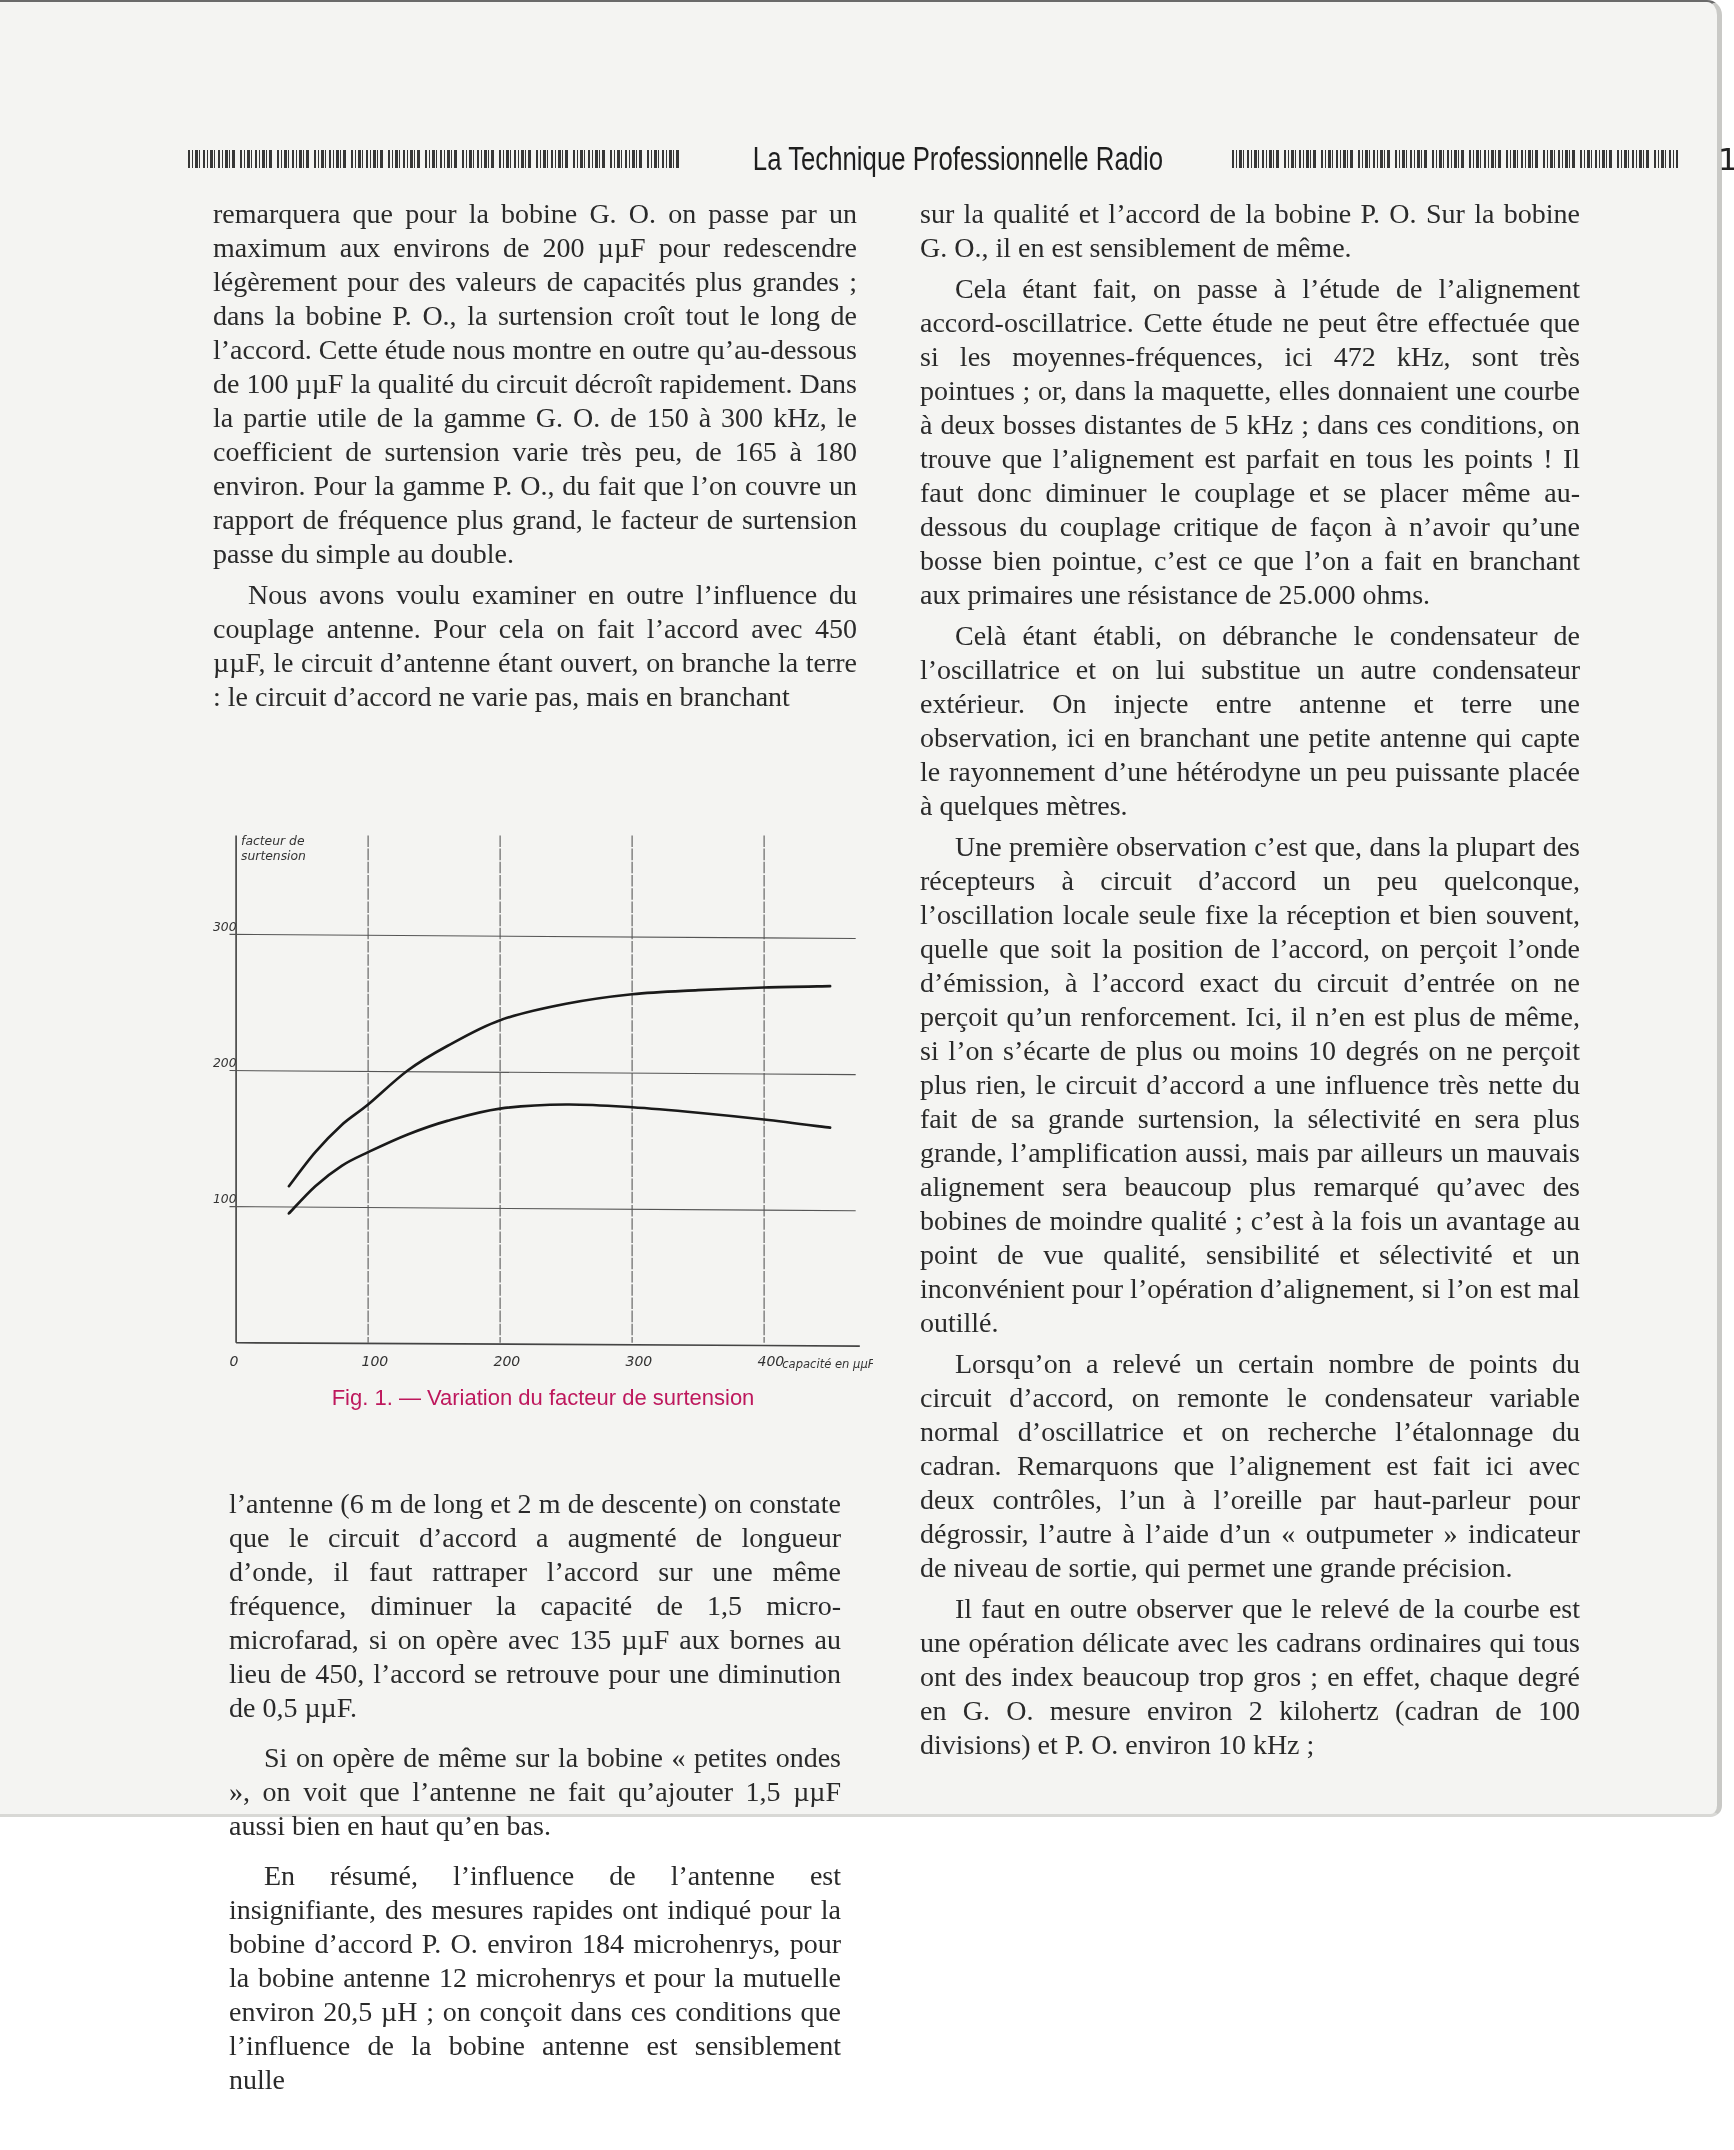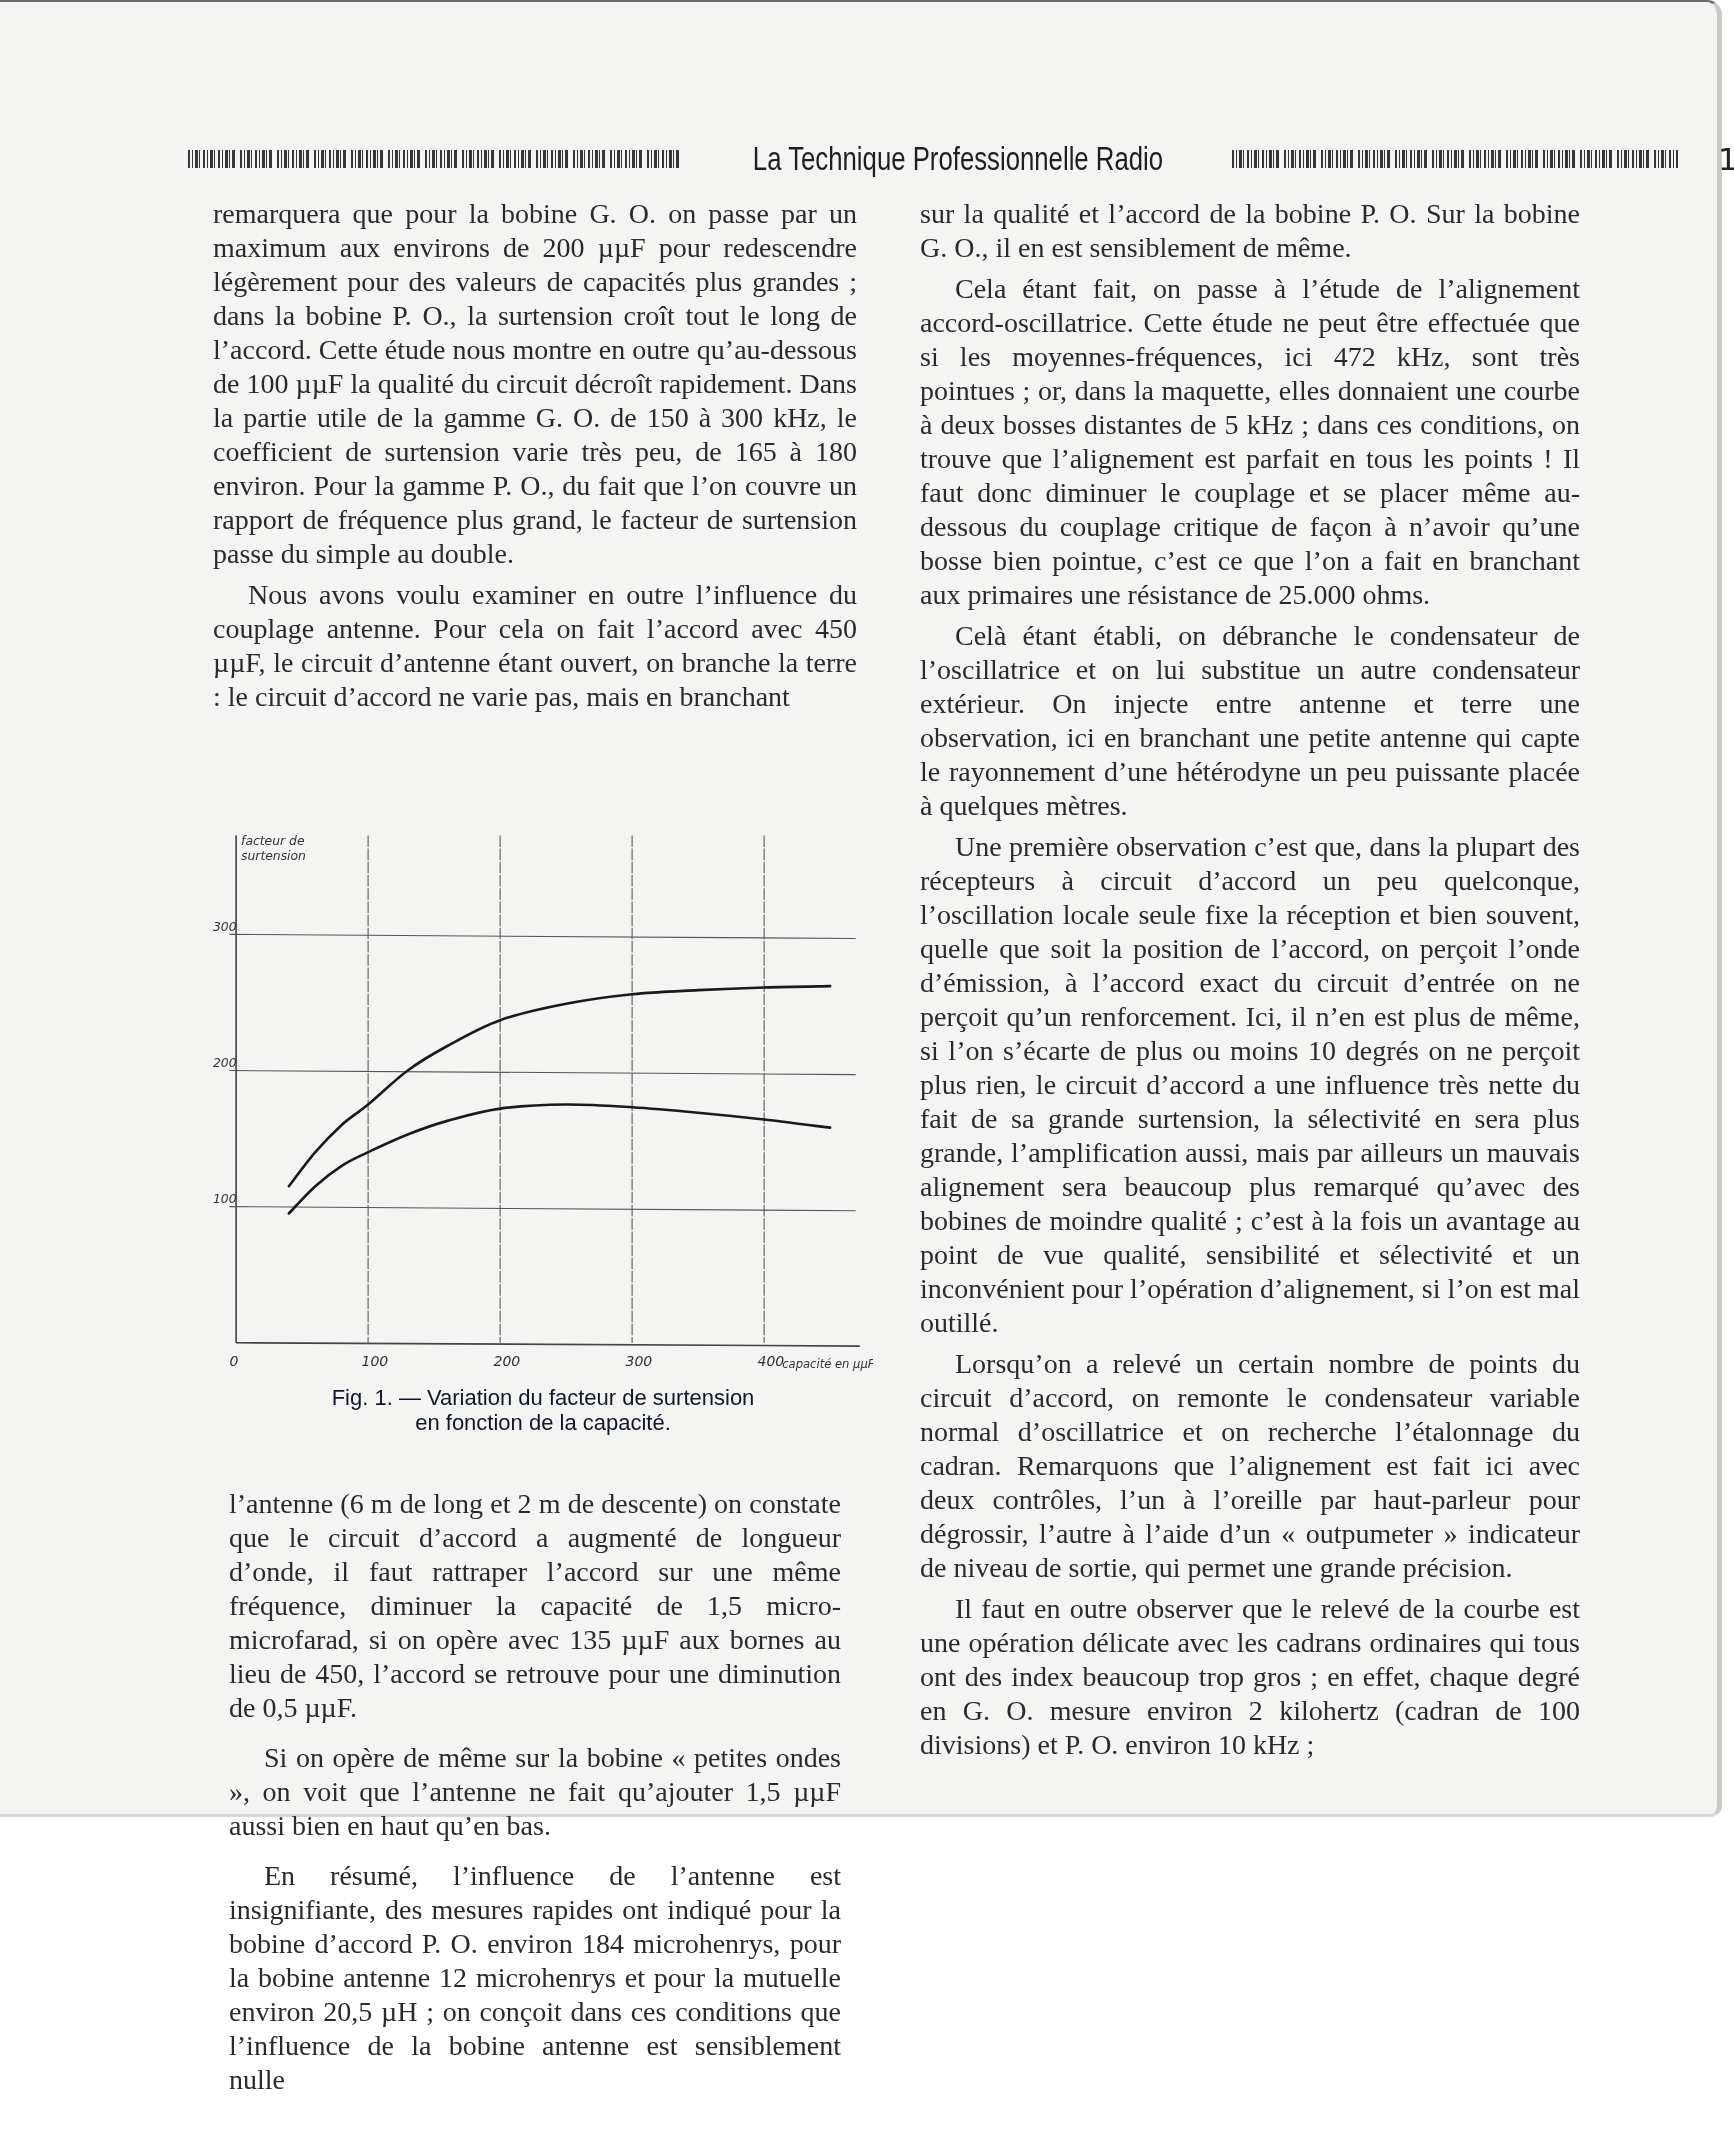"Fig. 1. — Variation du" .caption { color: #0f172a -> #be185d }
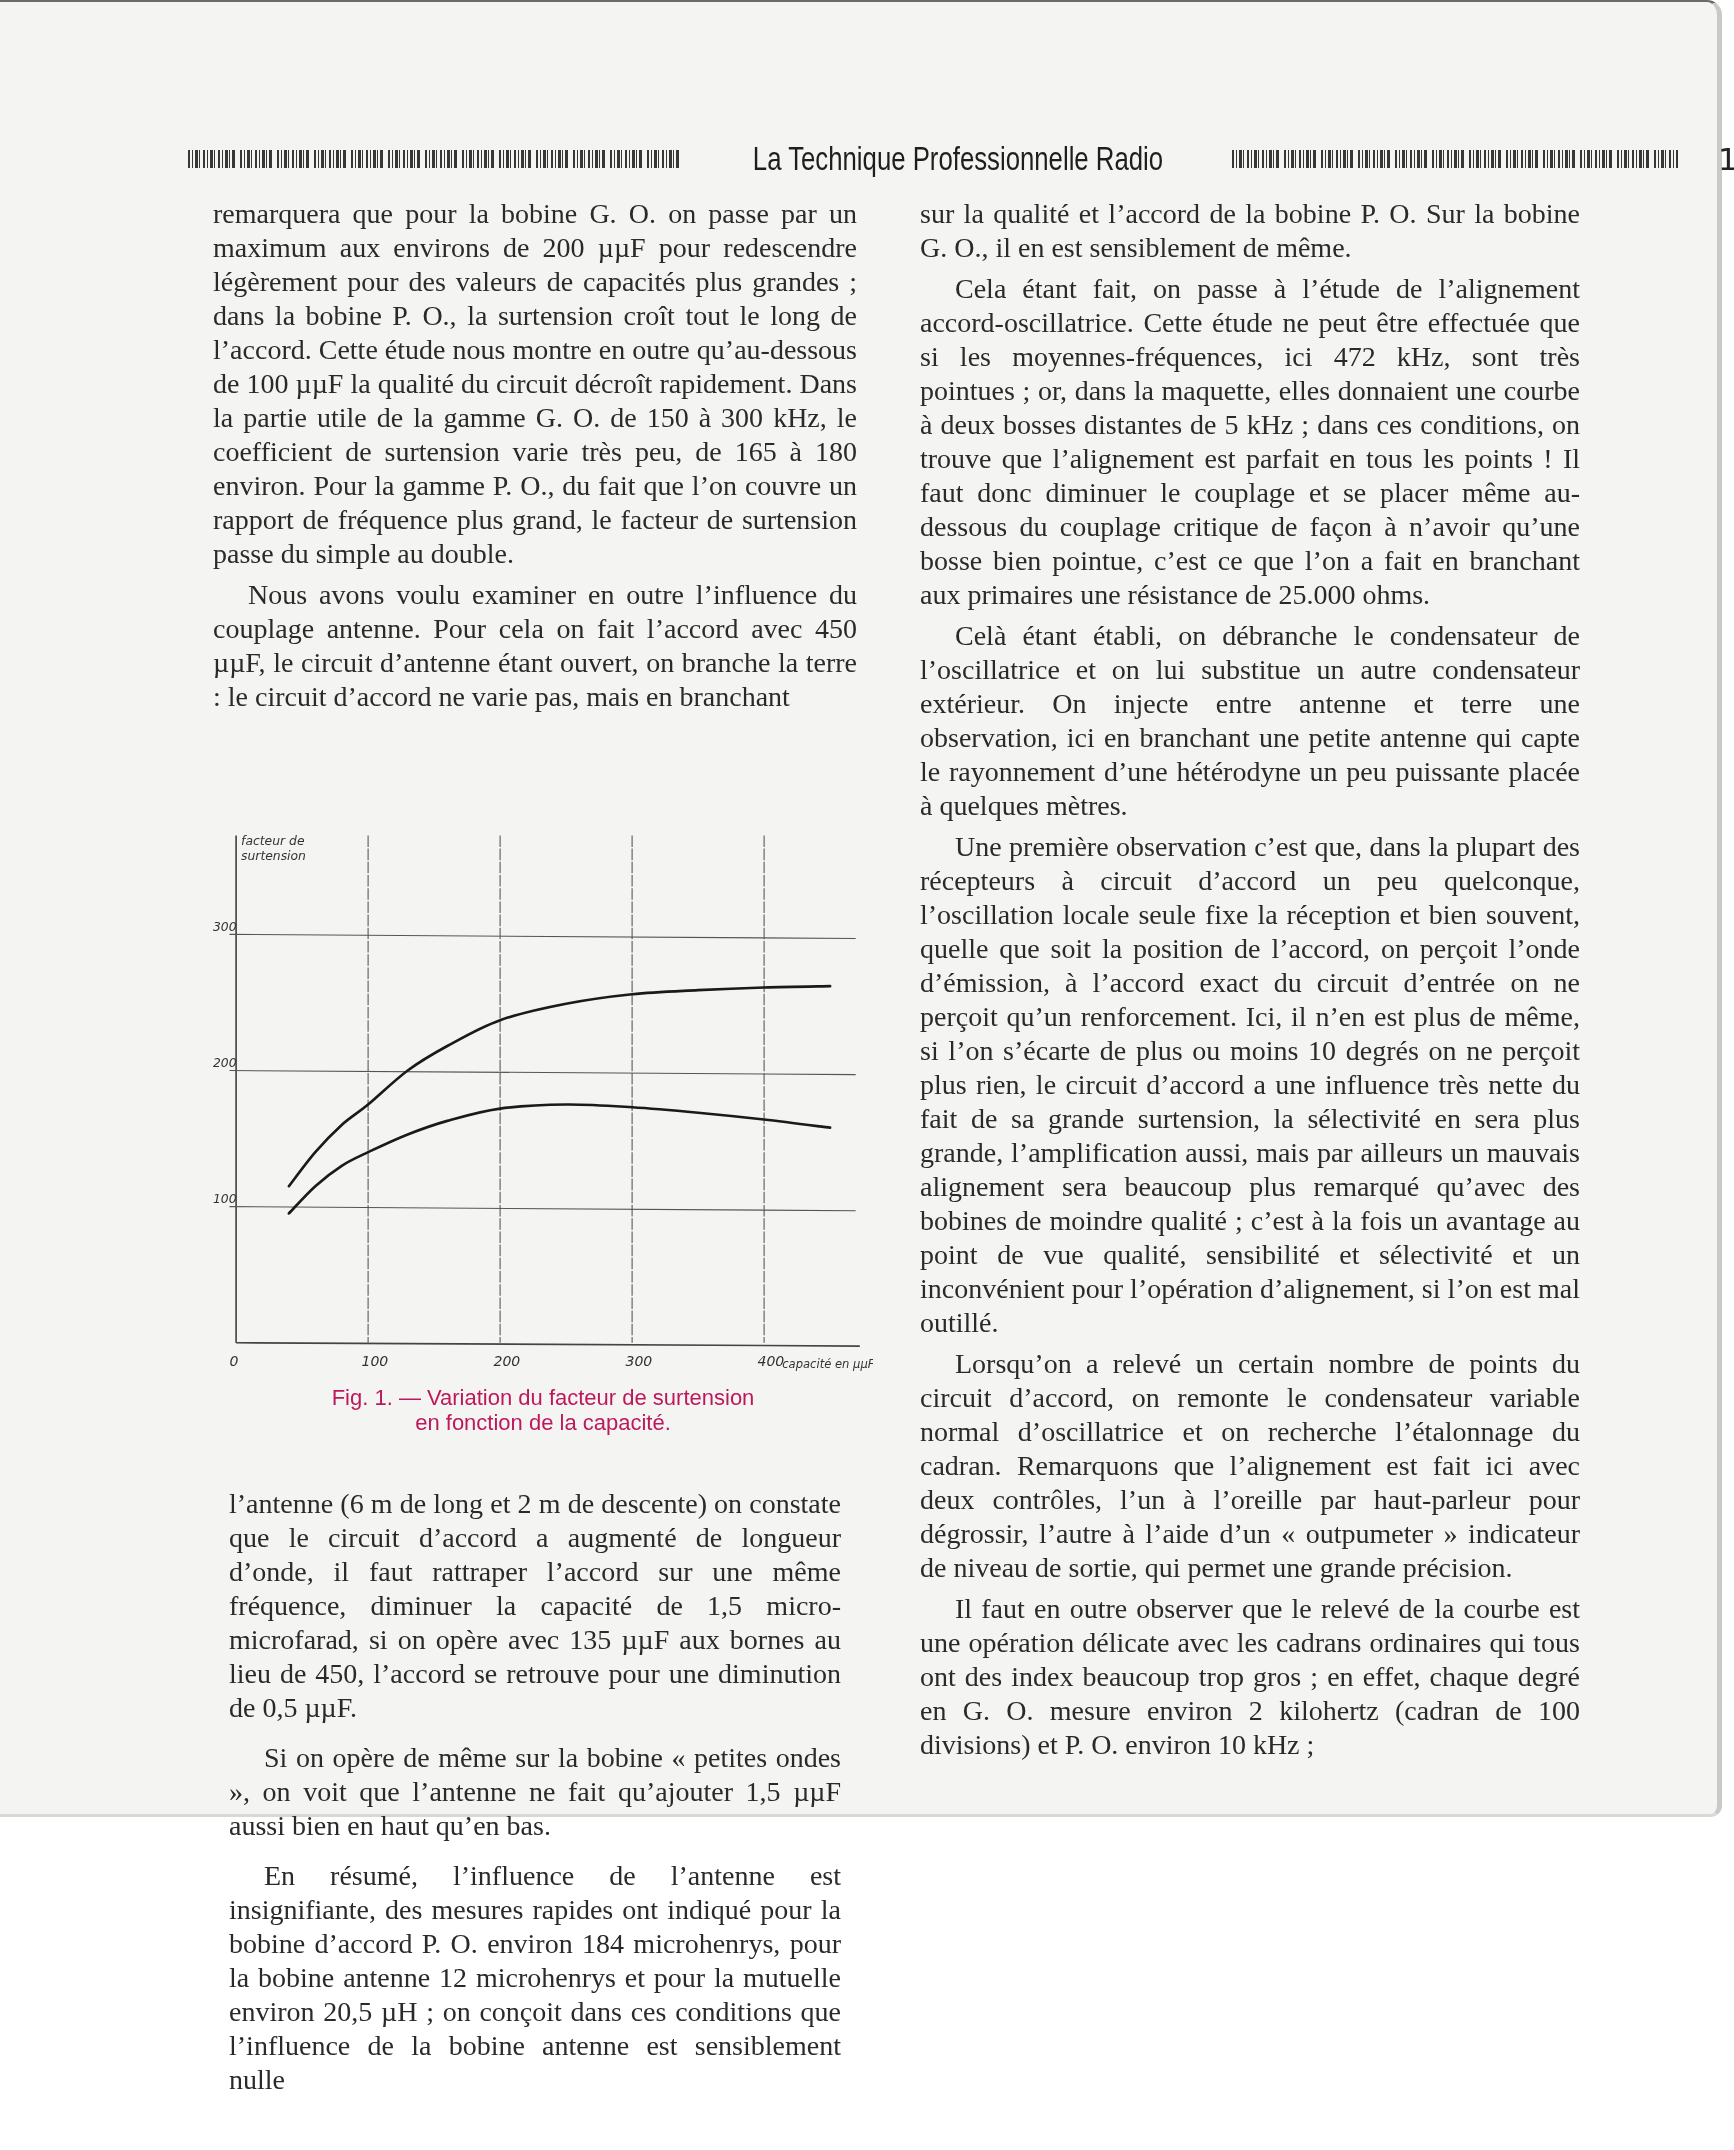"en fonction de la capacité." div { html: <div>en fonction de la capacité.</div> -> none }
